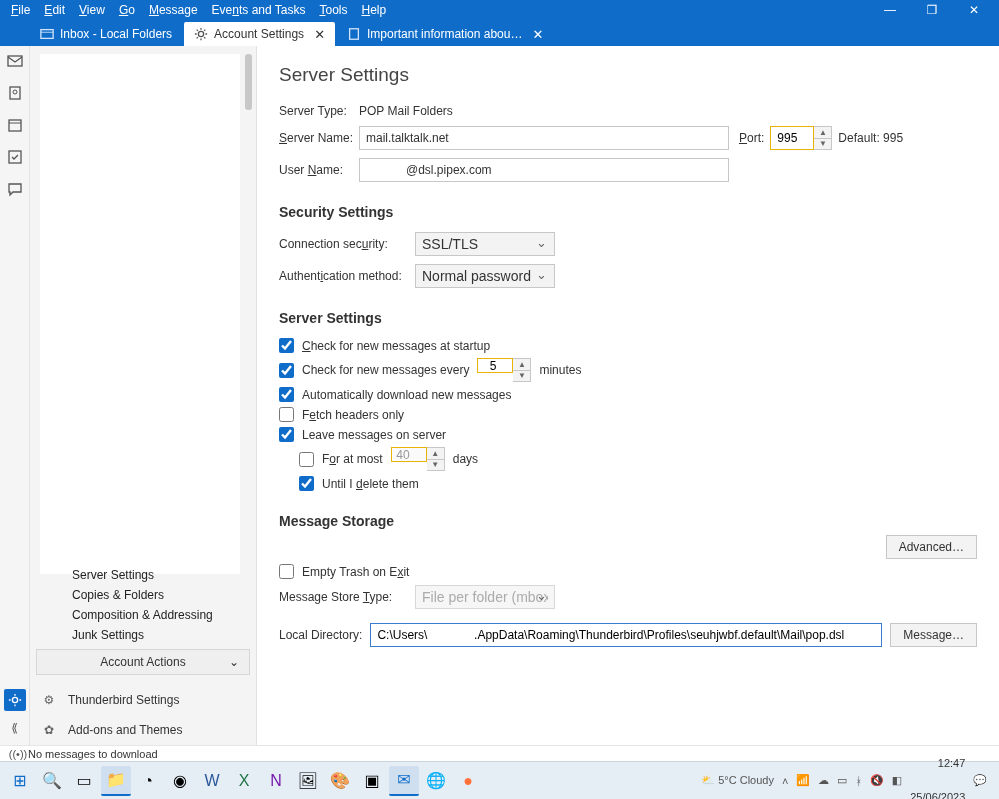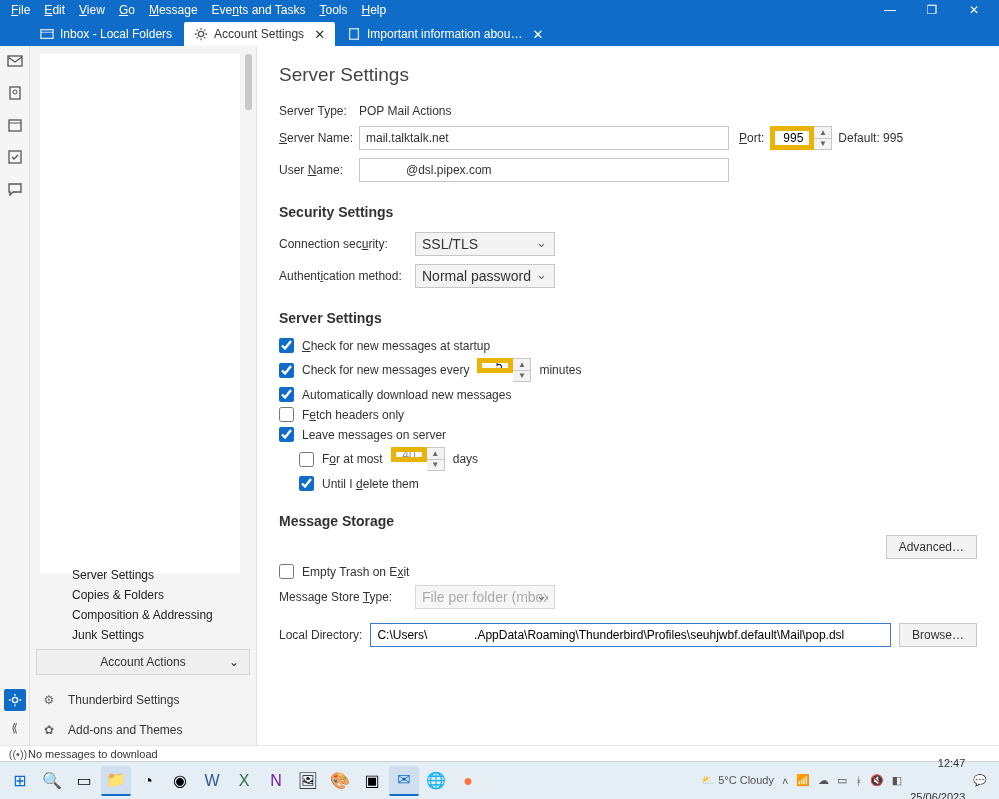"POP Mail Actions" span.val { text: Actions -> Folders }
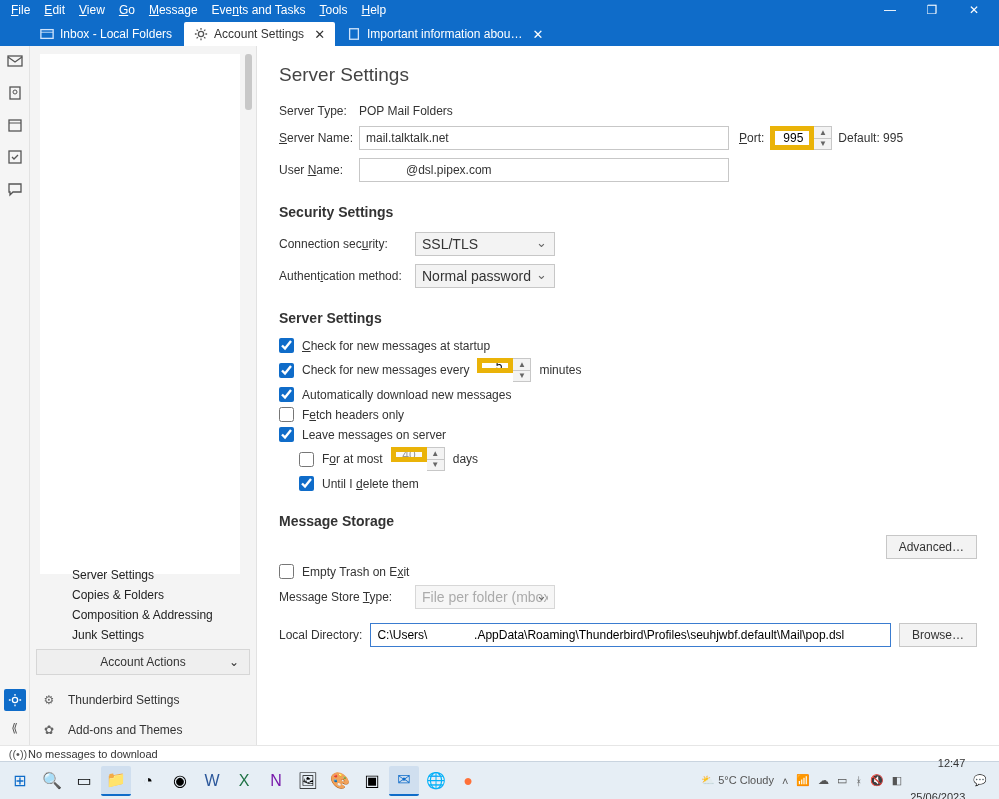"995" .spinner input { border: 5px solid #eab308 -> 1px solid #eab308; padding-right: 6px -> 16px }
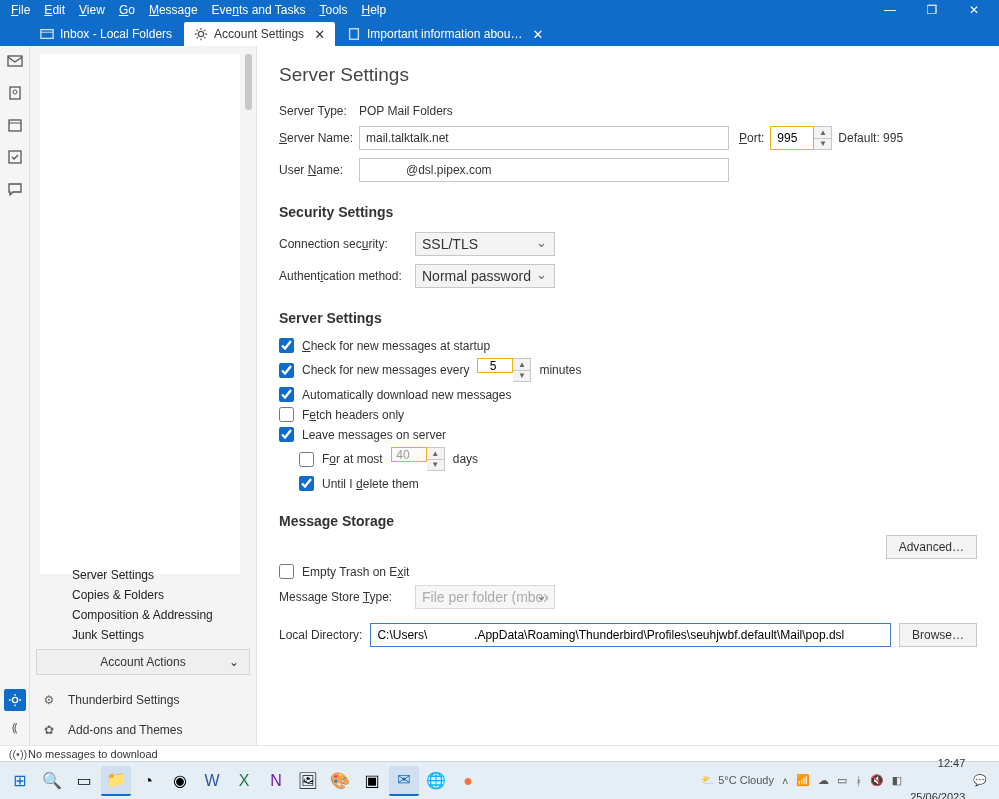"Browse…" button.btn { text: Browse -> Message }
